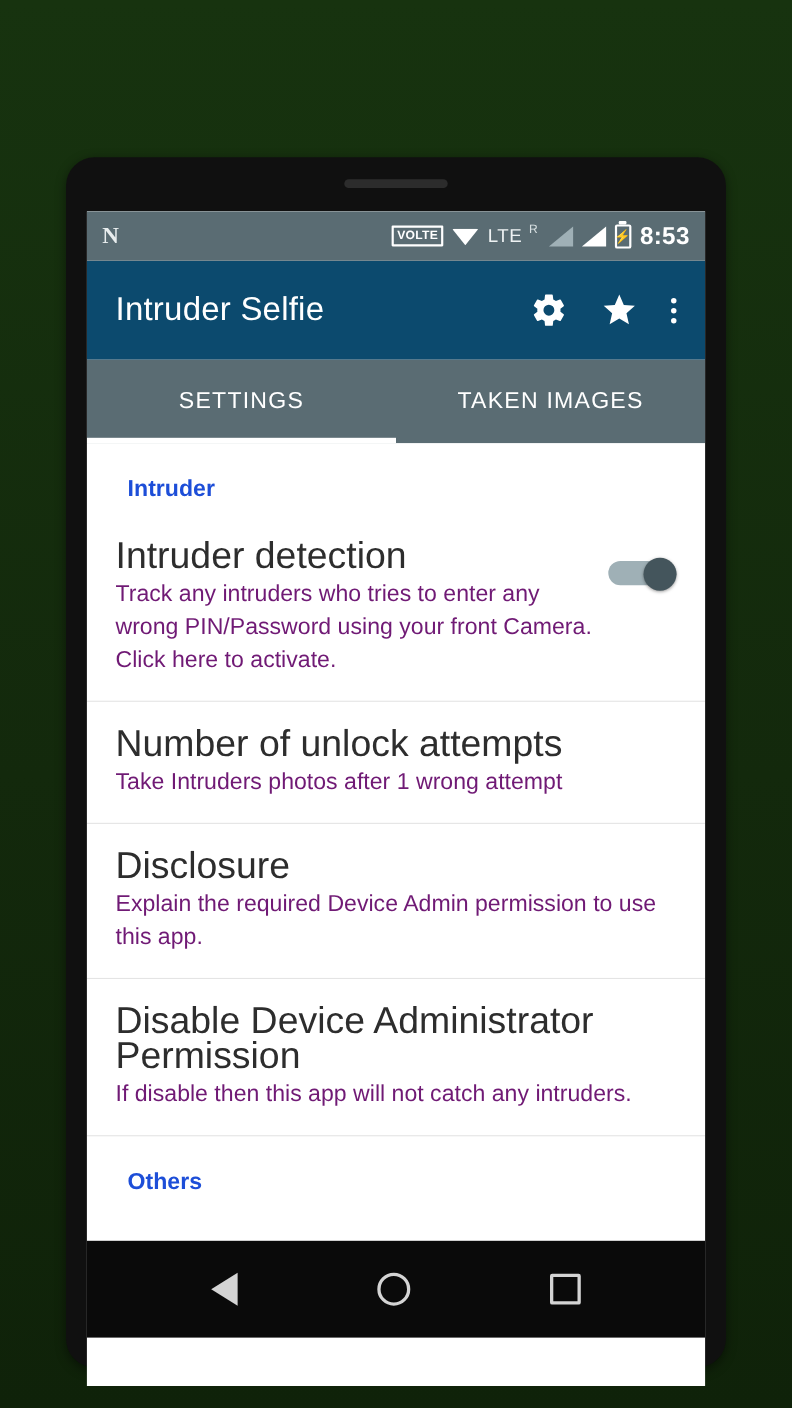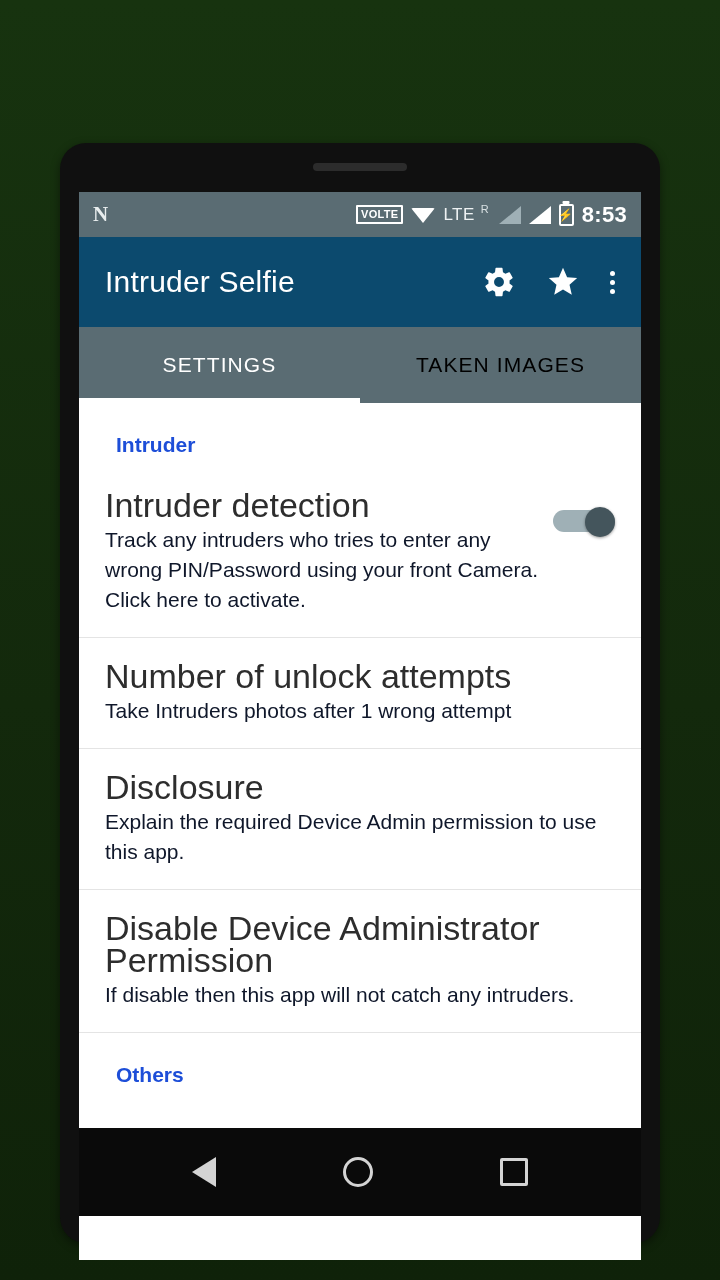"TAKEN IMAGES" .tab { color: #000000 -> #ffffff }
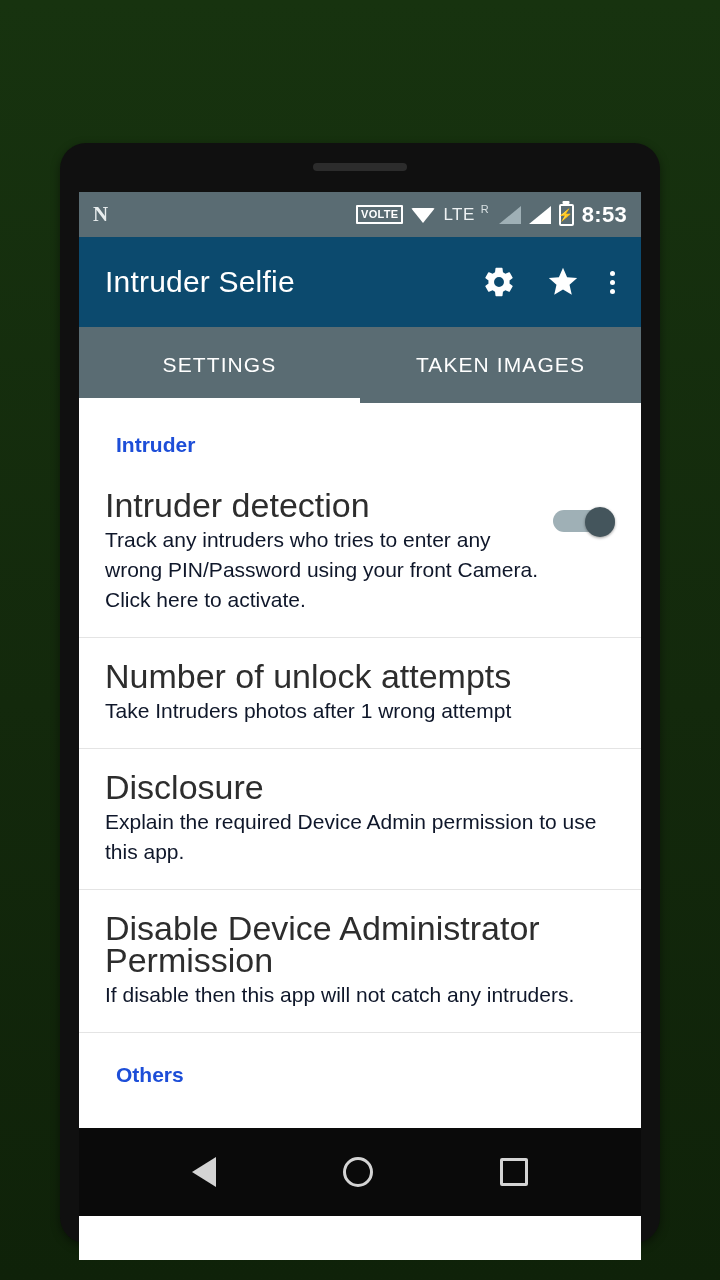"Track any intruders who tries" .pref-sub { color: #0f172a -> #701a75 }
